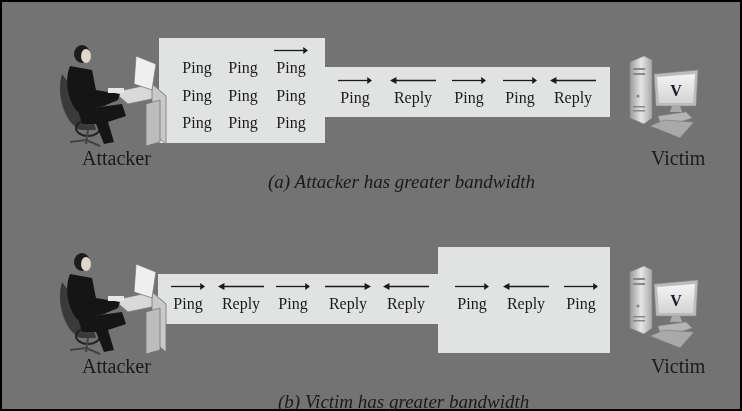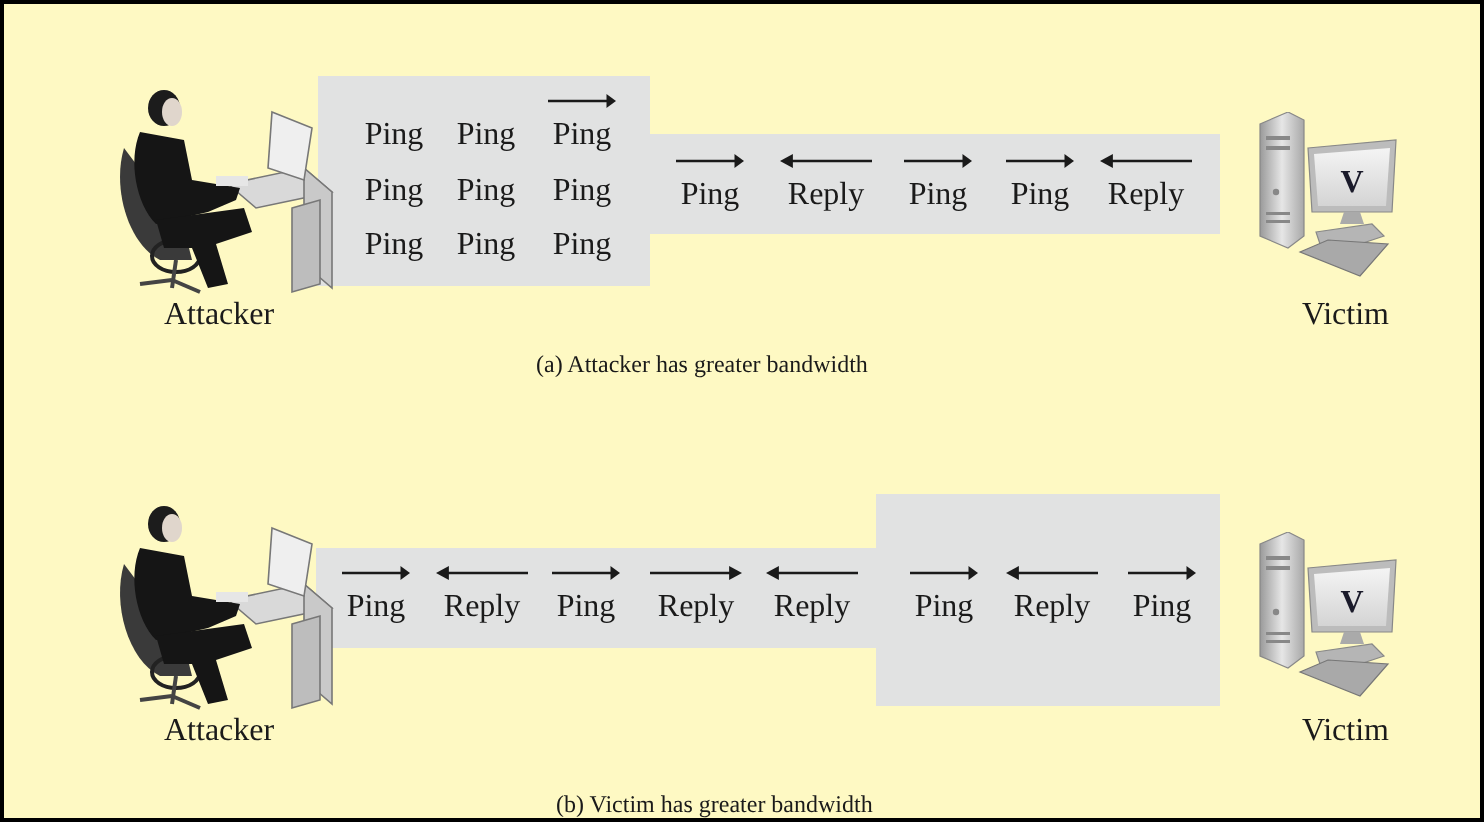"Ping" .frame { background: #fef9c3 -> #737373 }
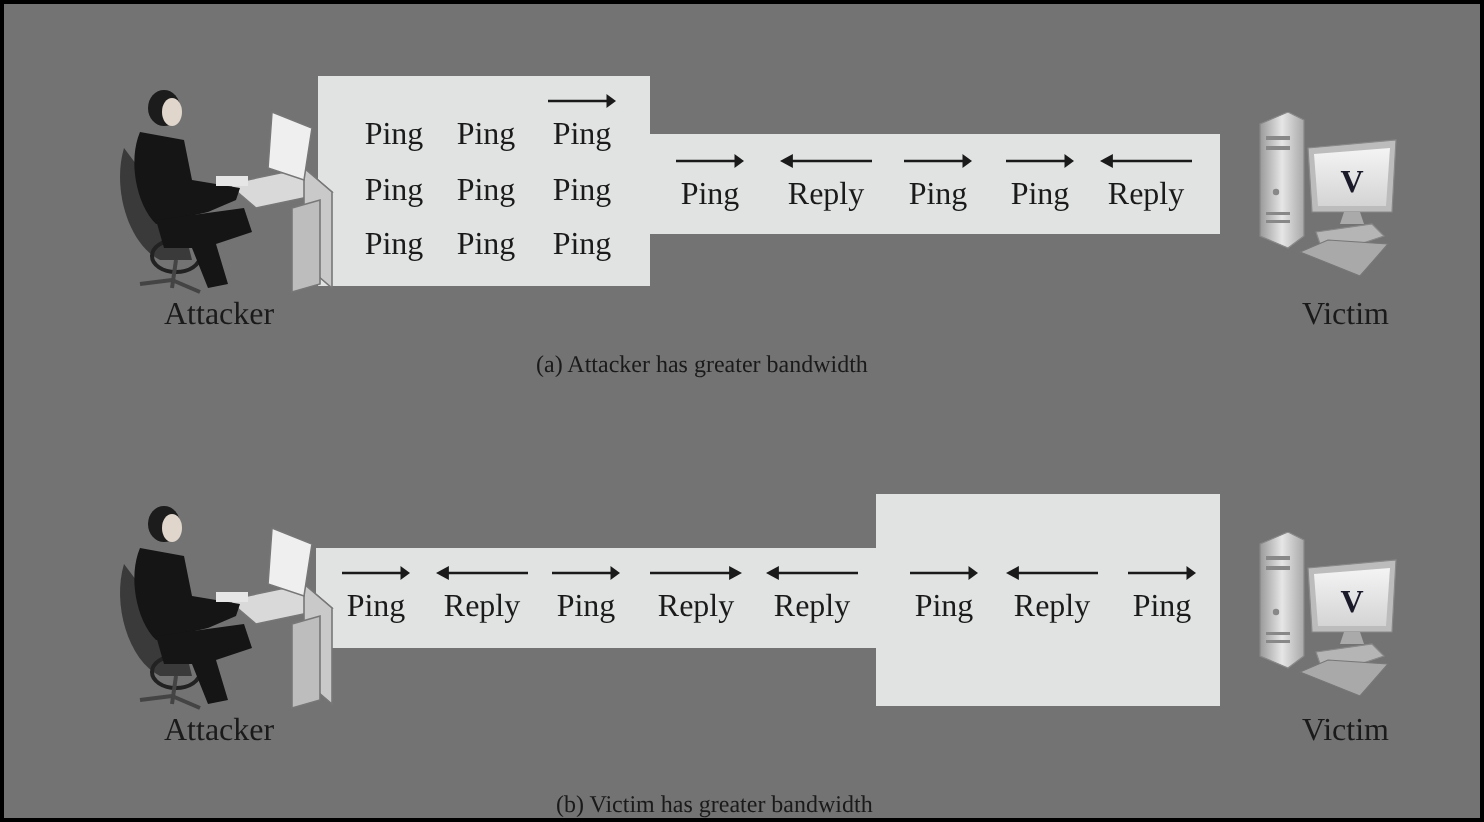"Attacker" .label { font-size: 16px -> 20px }
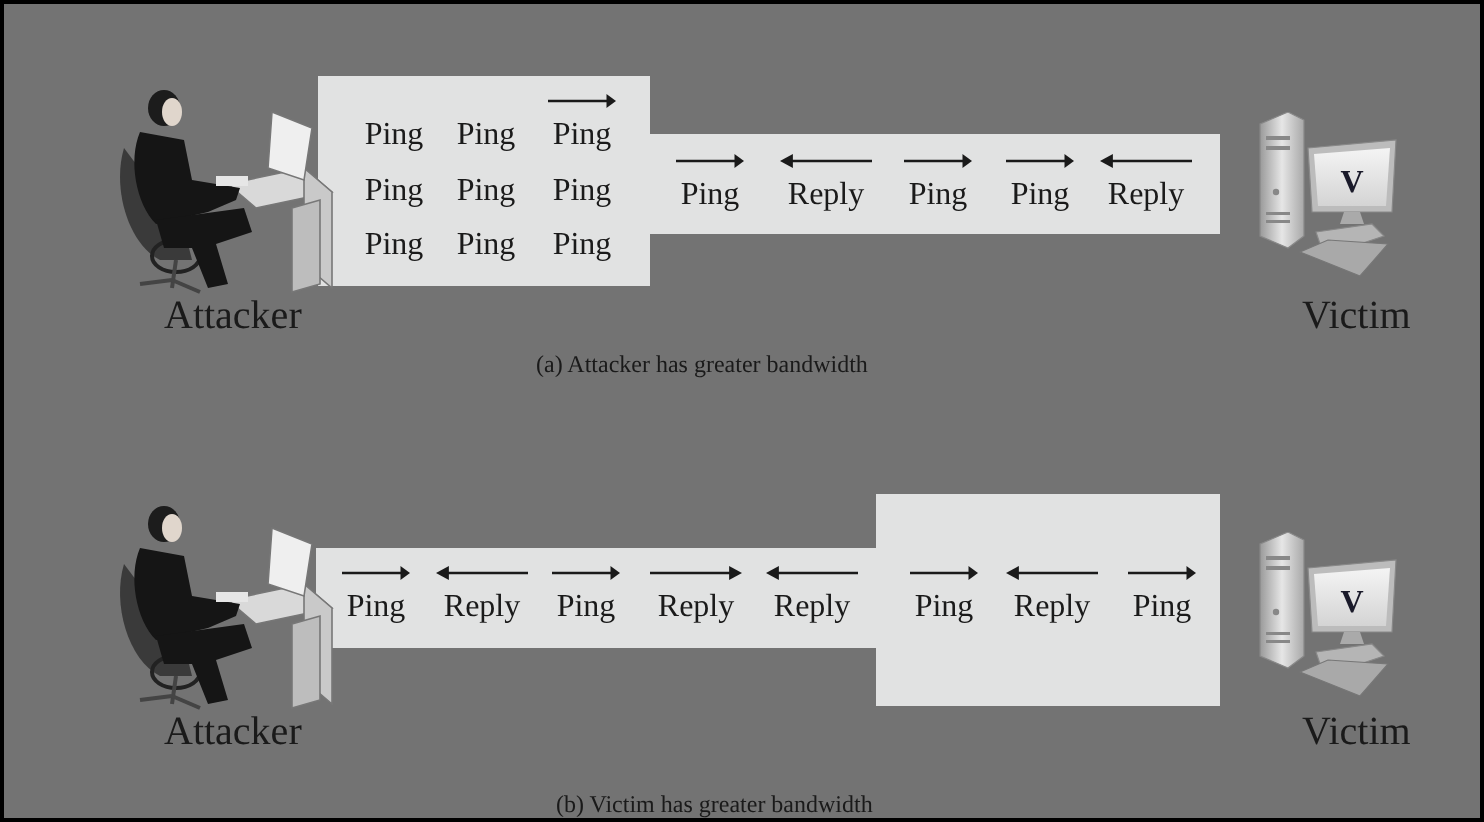"(a) Attacker has greater bandwidth" .caption { font-size: 12px -> 19px; font-style: none -> italic }
